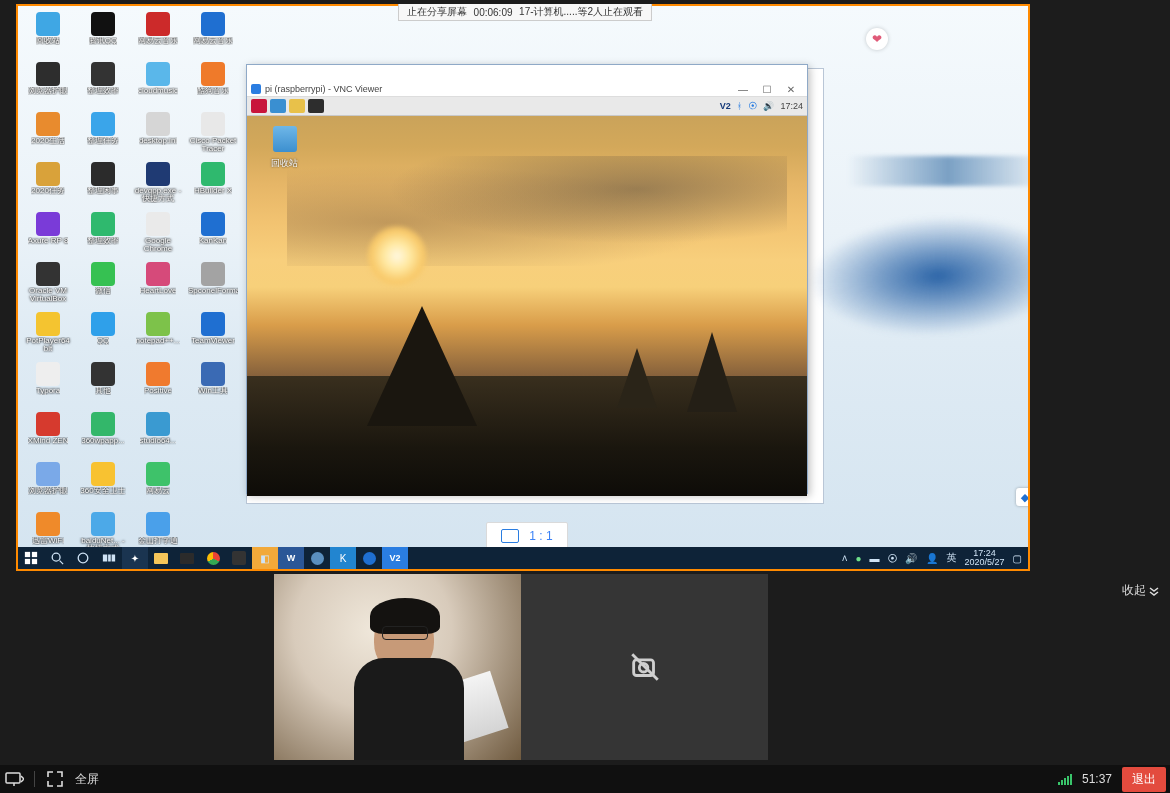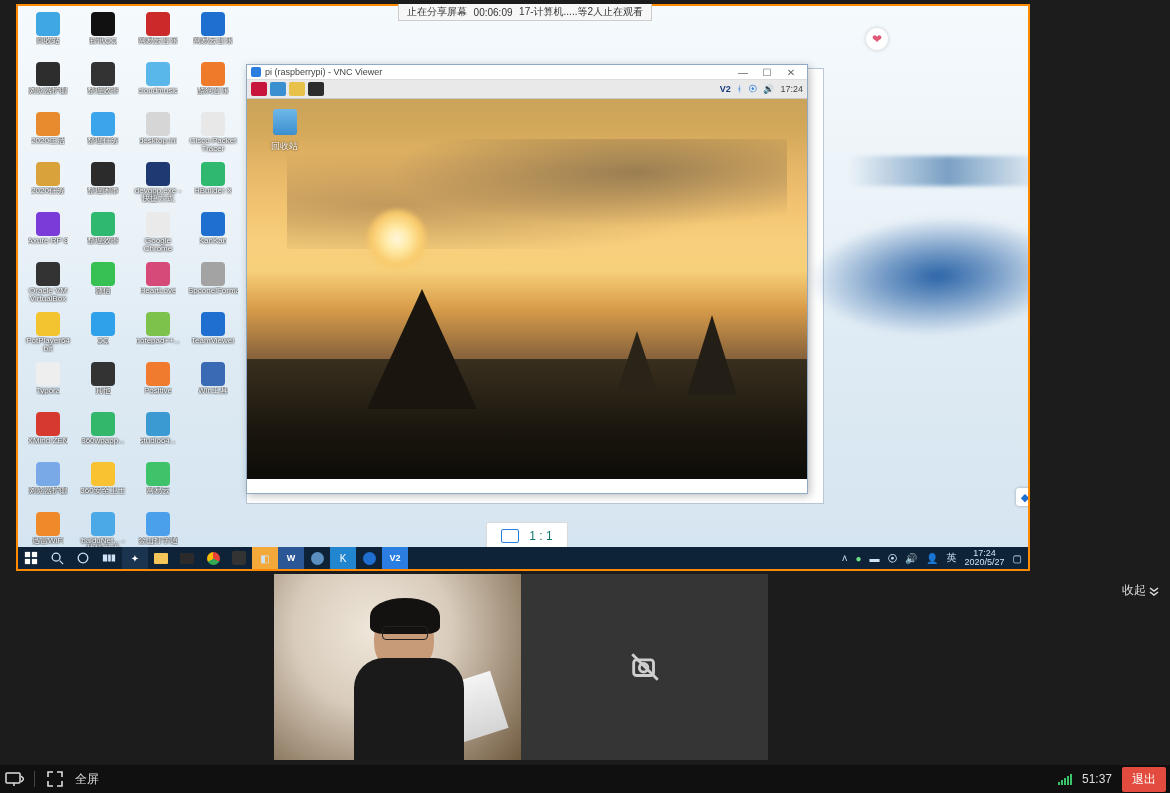"pi (raspberrypi) - VNC Viewer" .vnc-title { margin-top: none -> 17px }
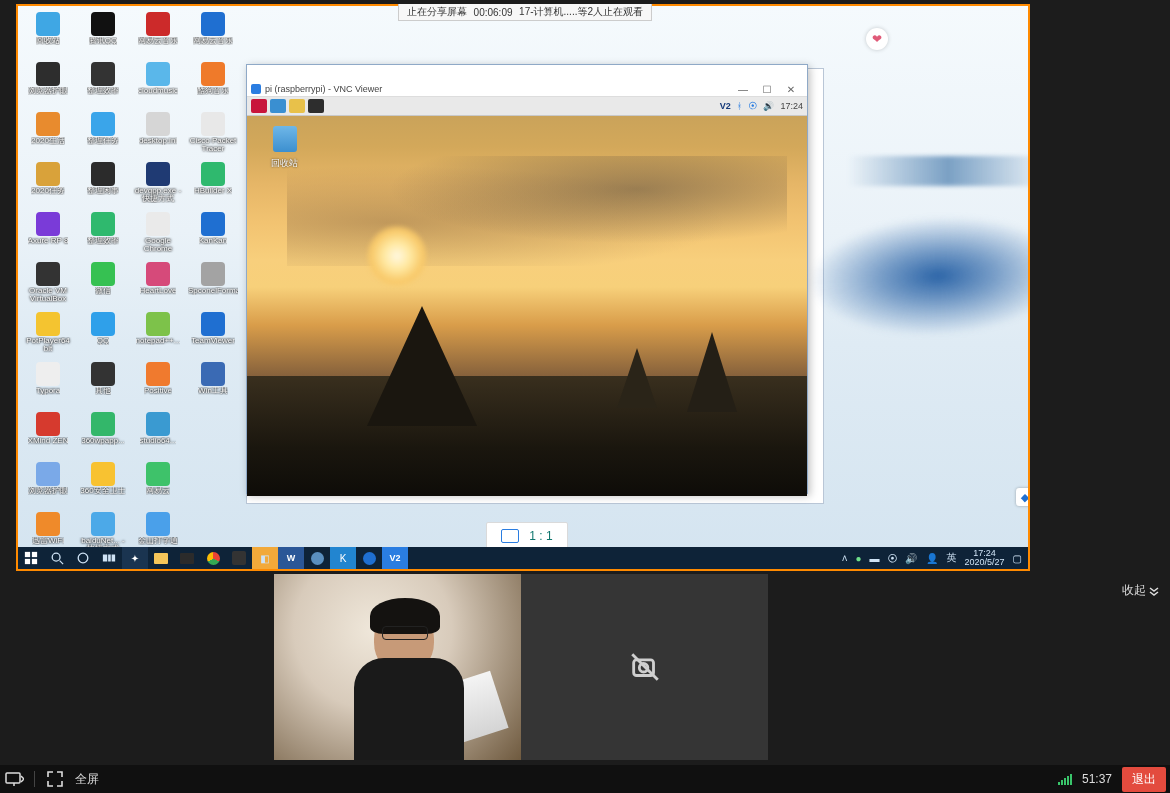"1 : 1" .ratio { color: #0f766e -> #3b82f6 }
